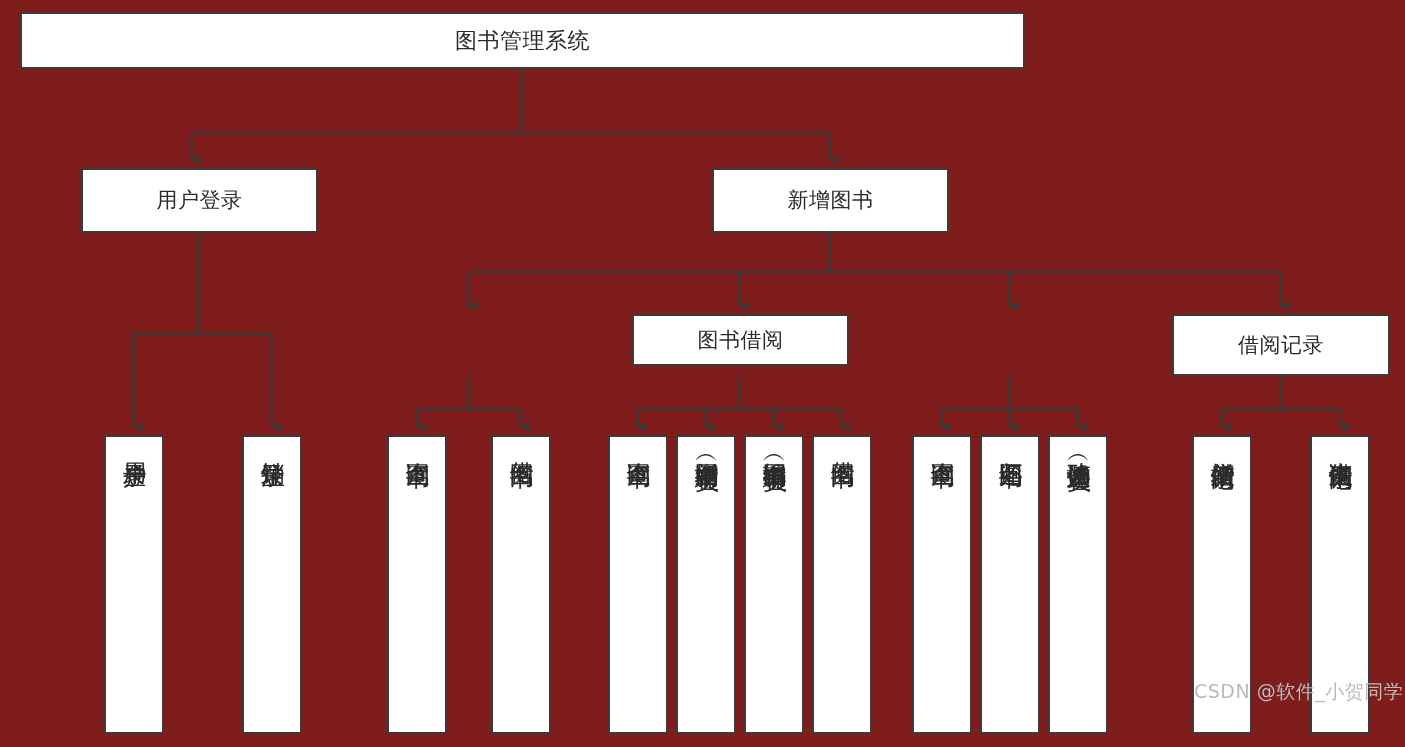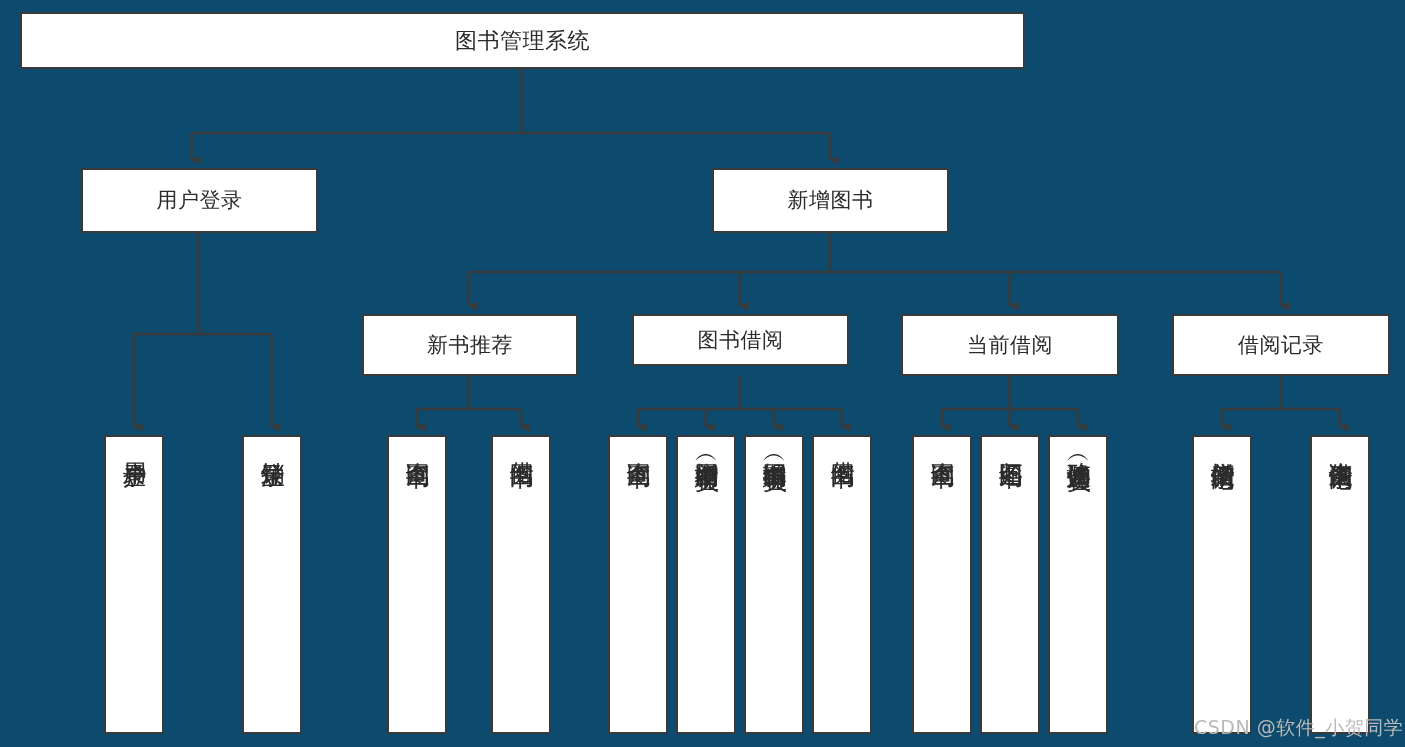"图书管理系统" #canvas { background: #0c4a6e -> #7f1d1d }
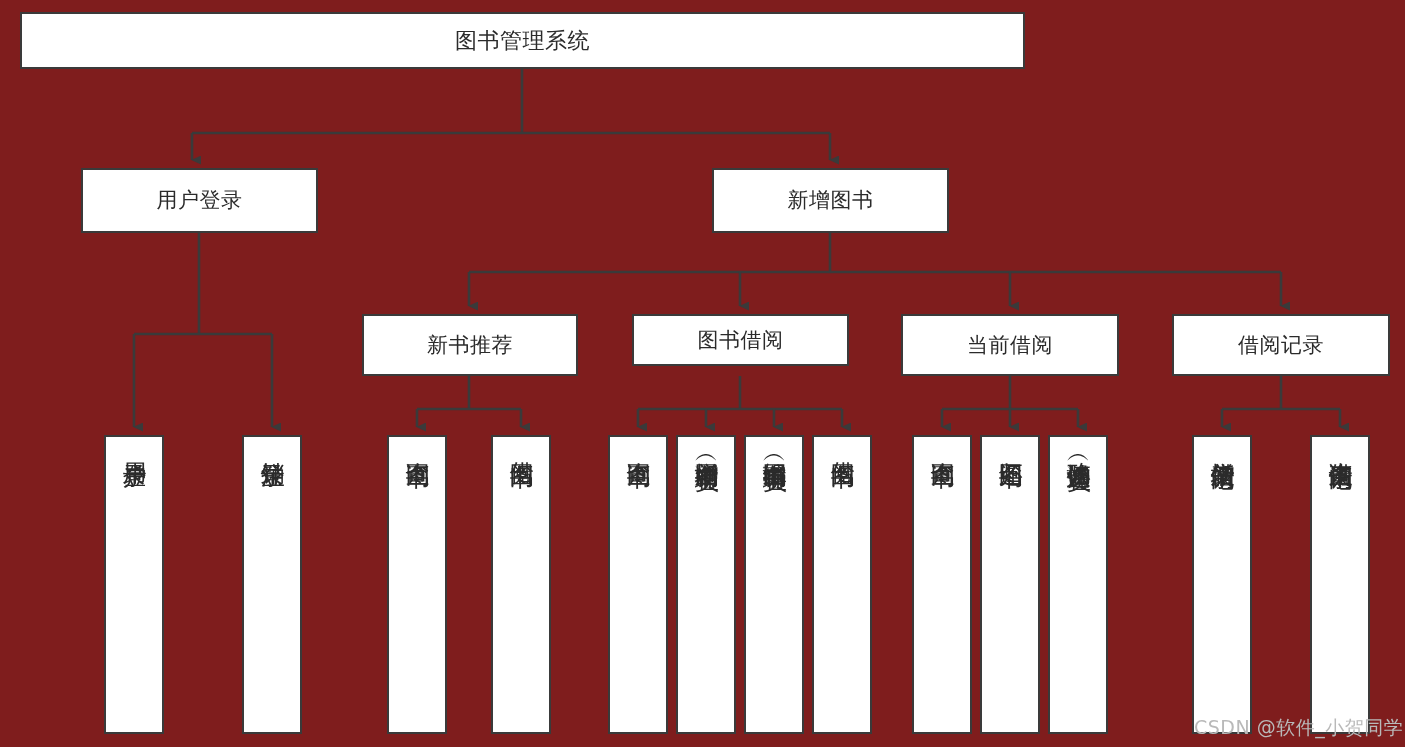"新书推荐" div.node { html: <div> <span>新书推荐</span> </div> -> none }
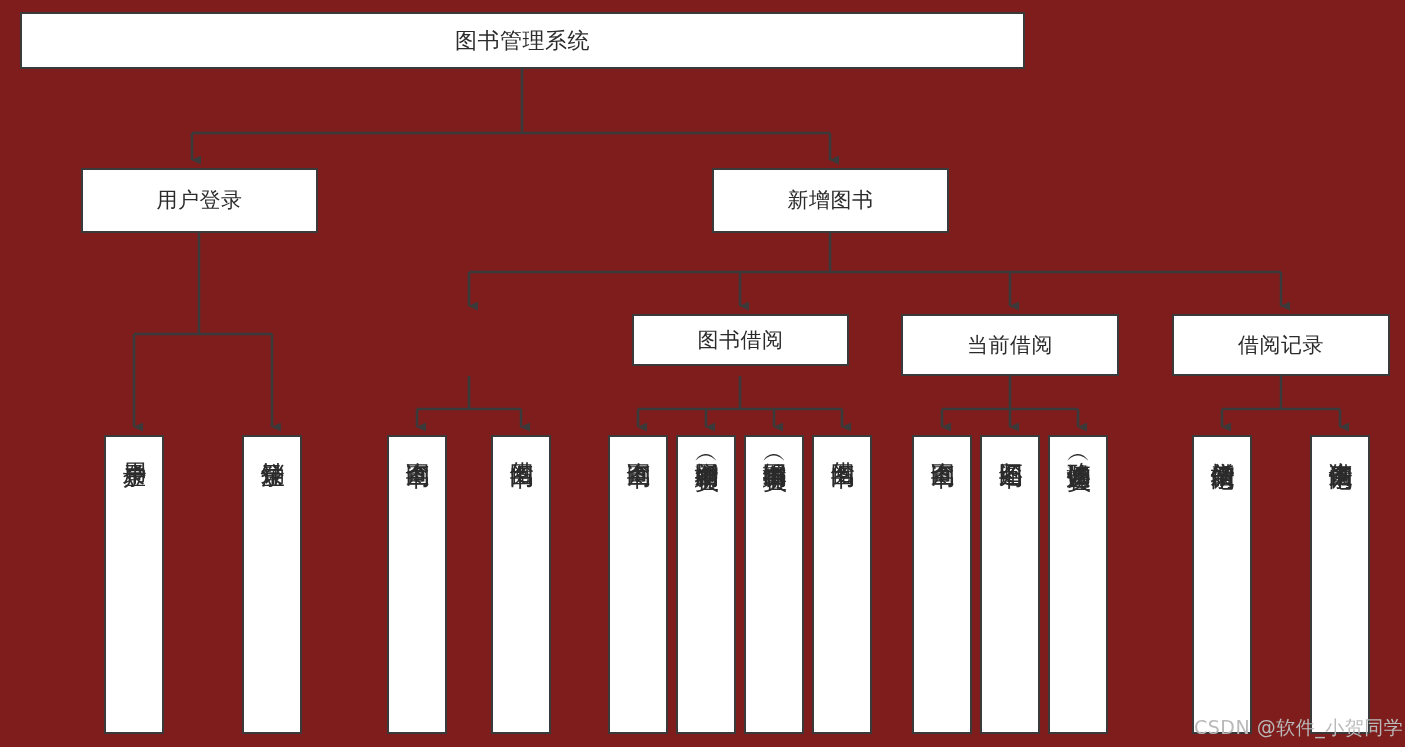"当前借阅" div.node { html: <div> <span>当前借阅</span> </div> -> none }
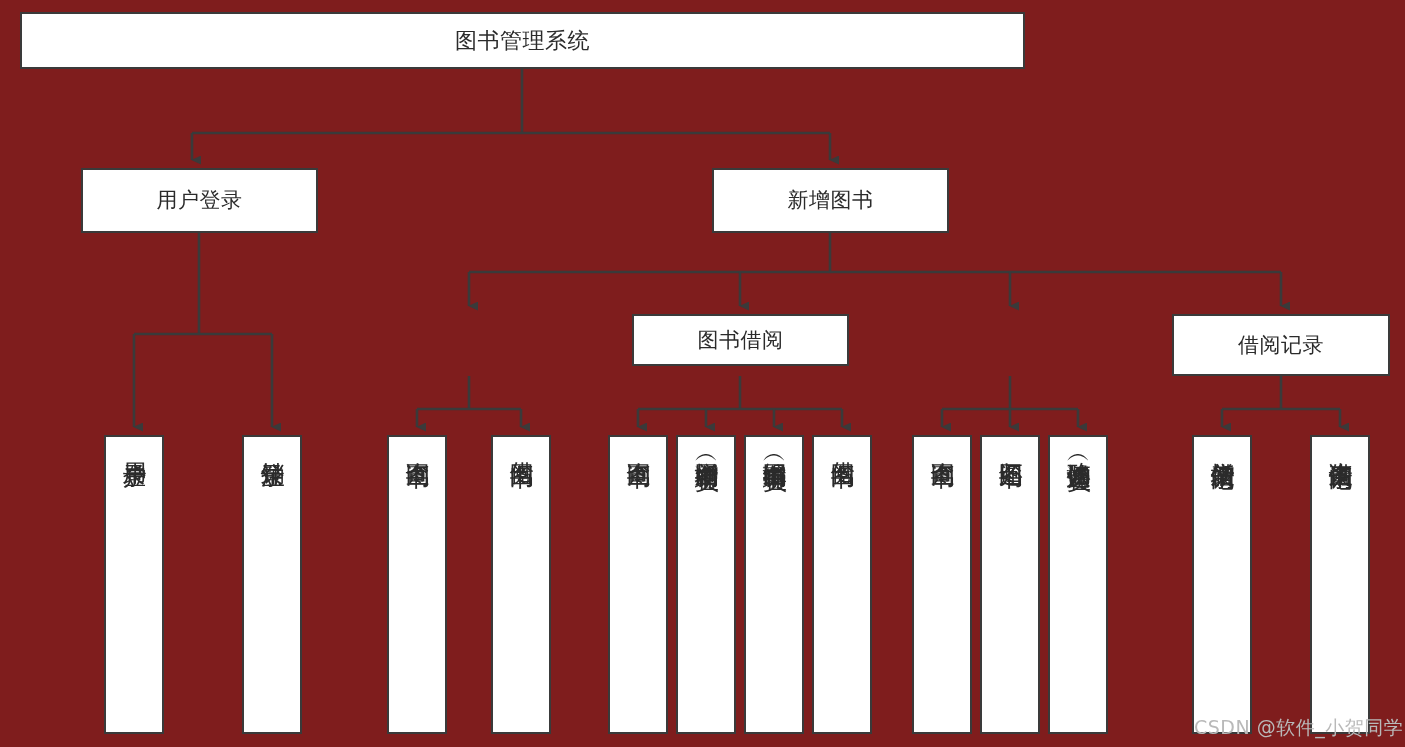"CSDN @软件_小贺同学" div.watermark { top: 715px -> 679px }
